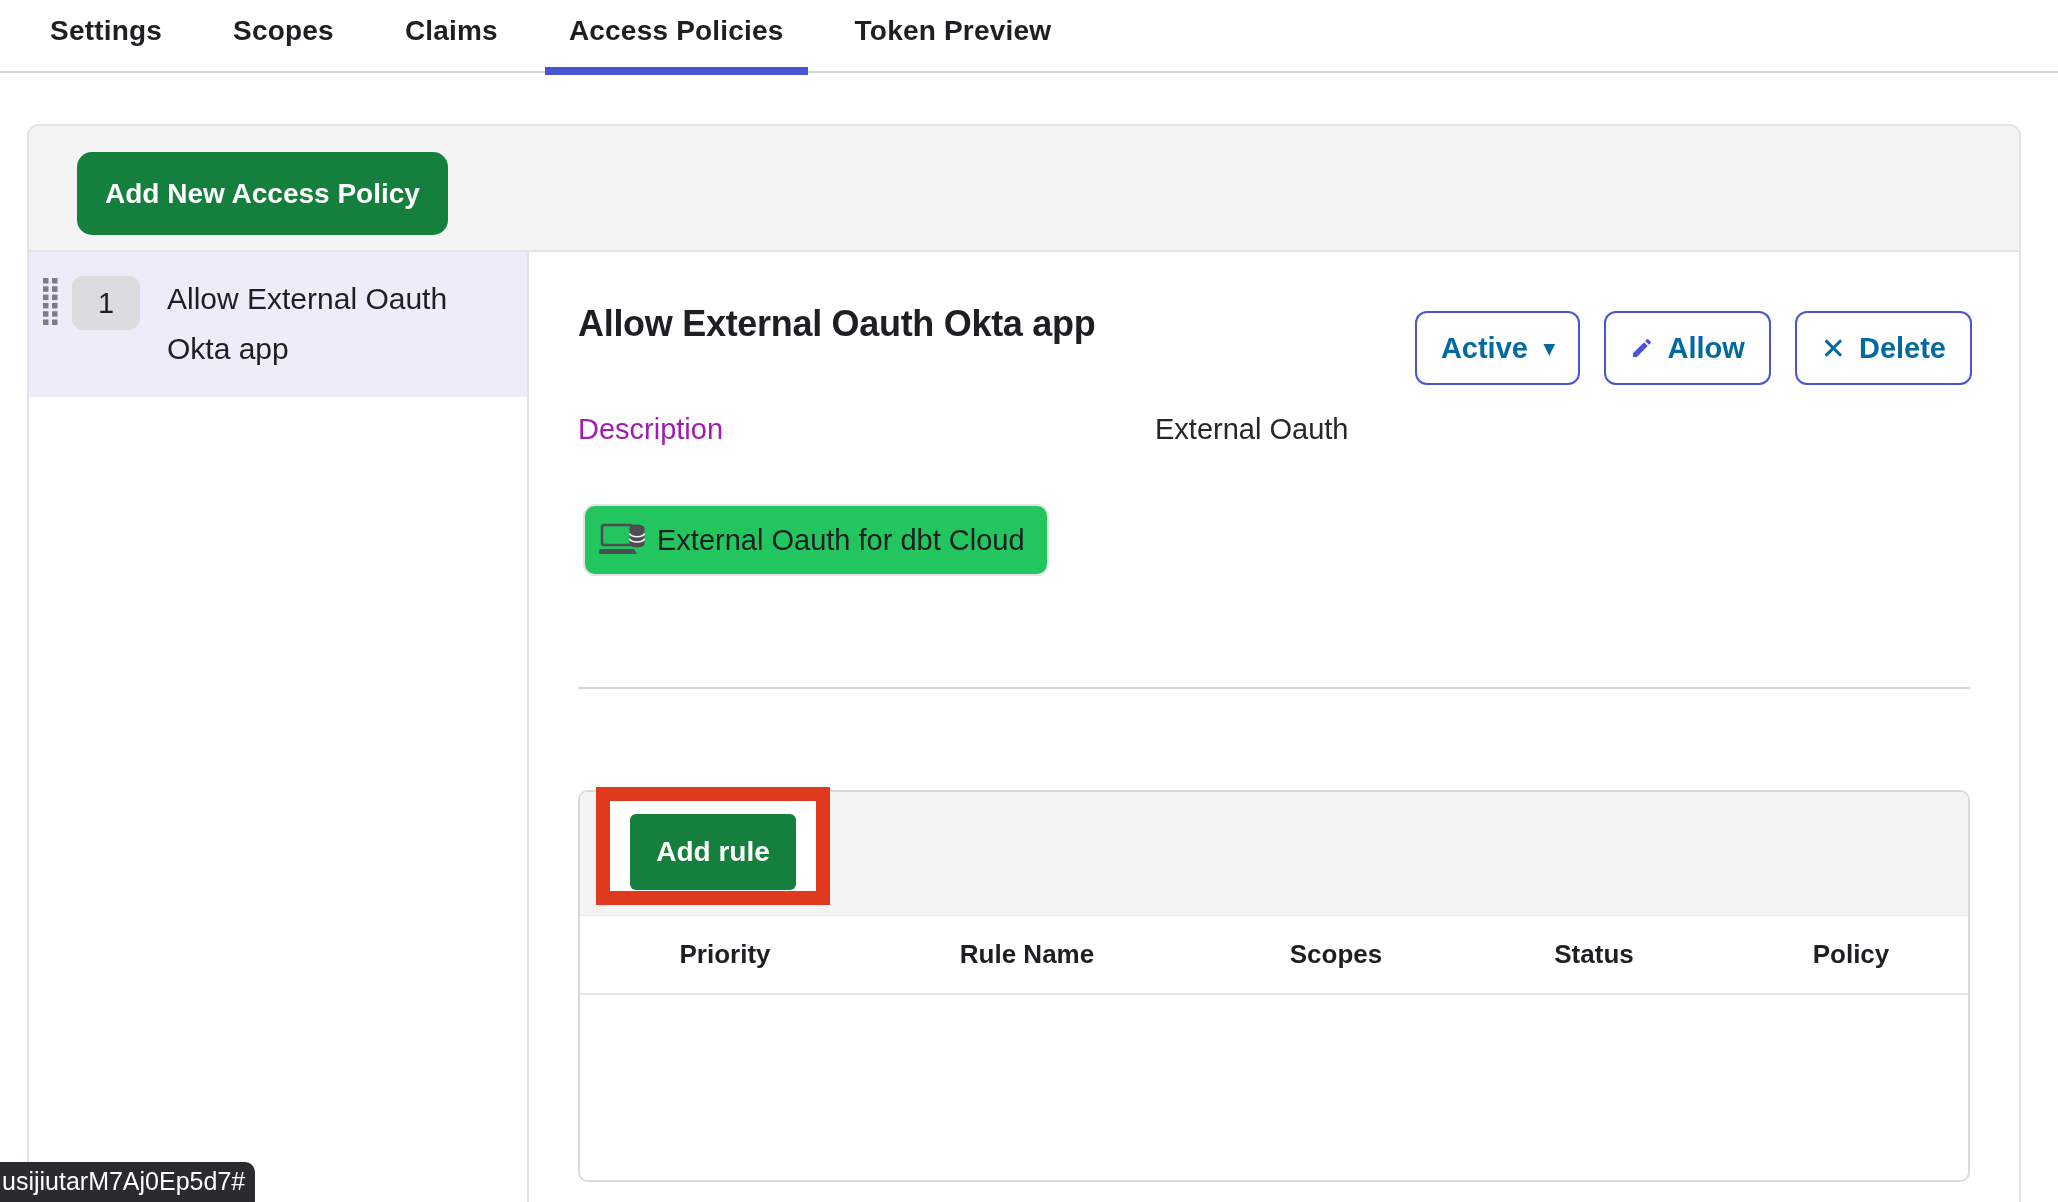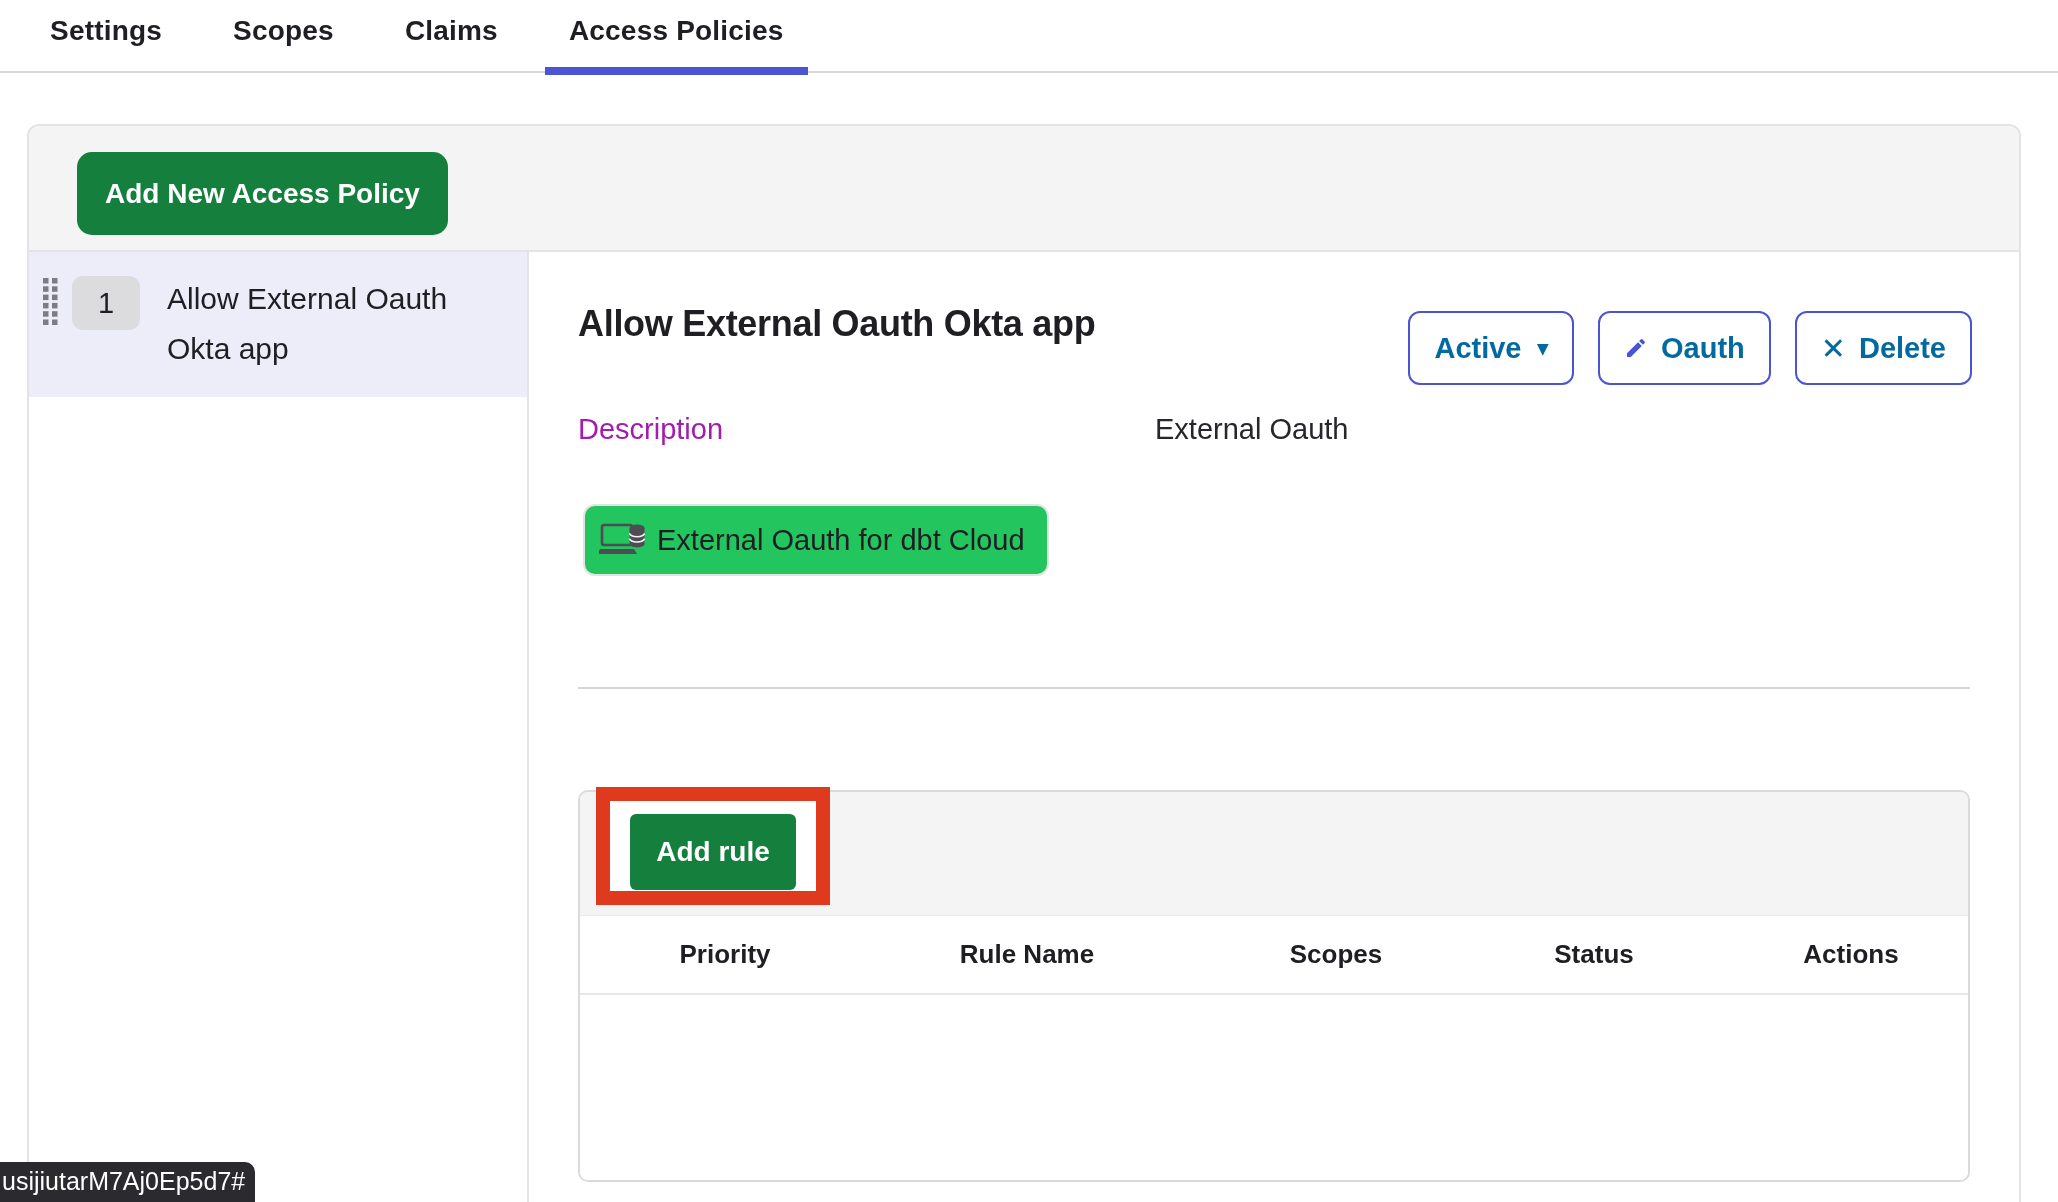"Token Preview" div.tab { html: none -> <div>Token Preview</div> }
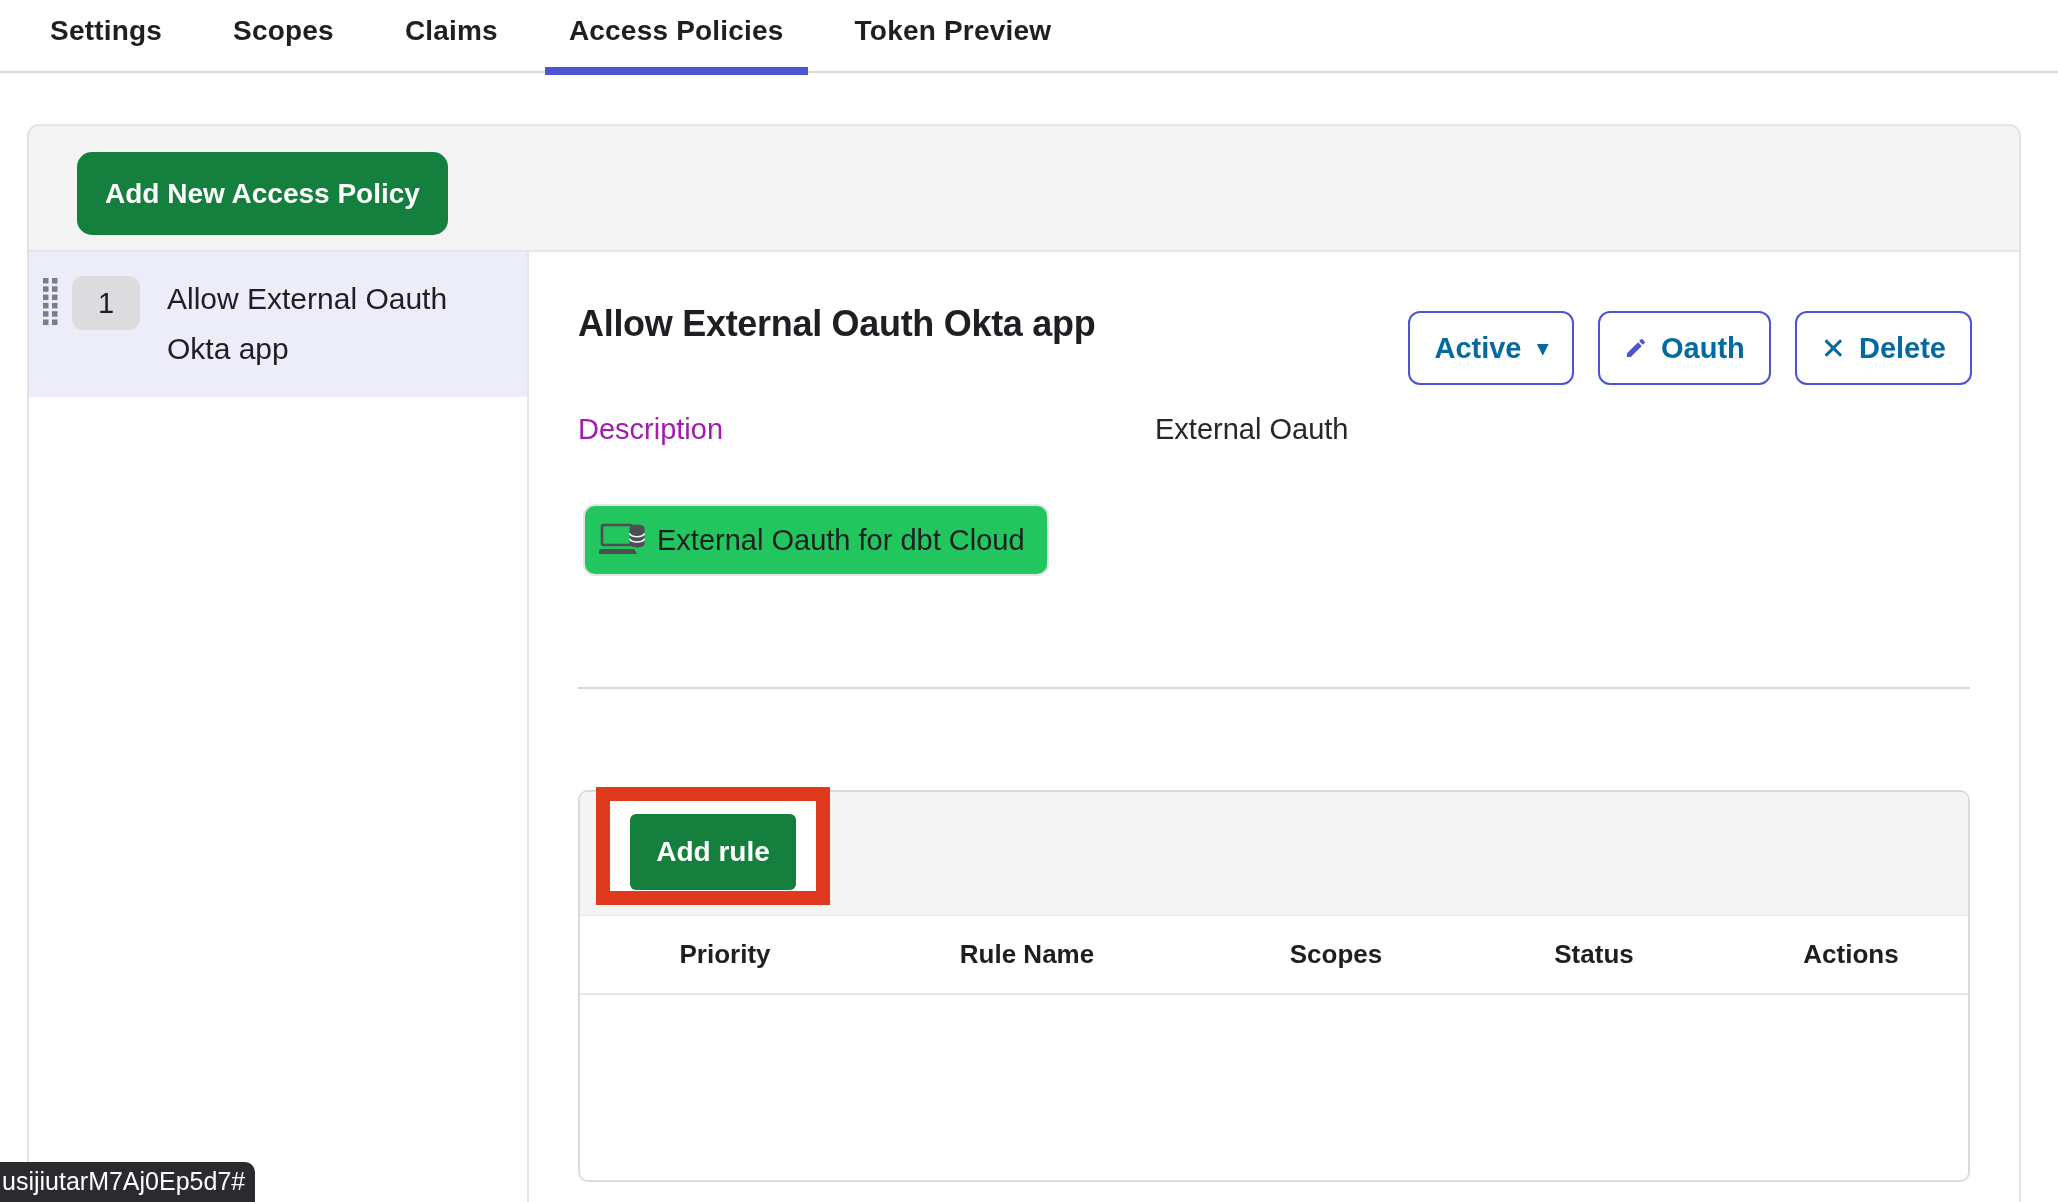"Oauth" span { text: Oauth -> Allow }
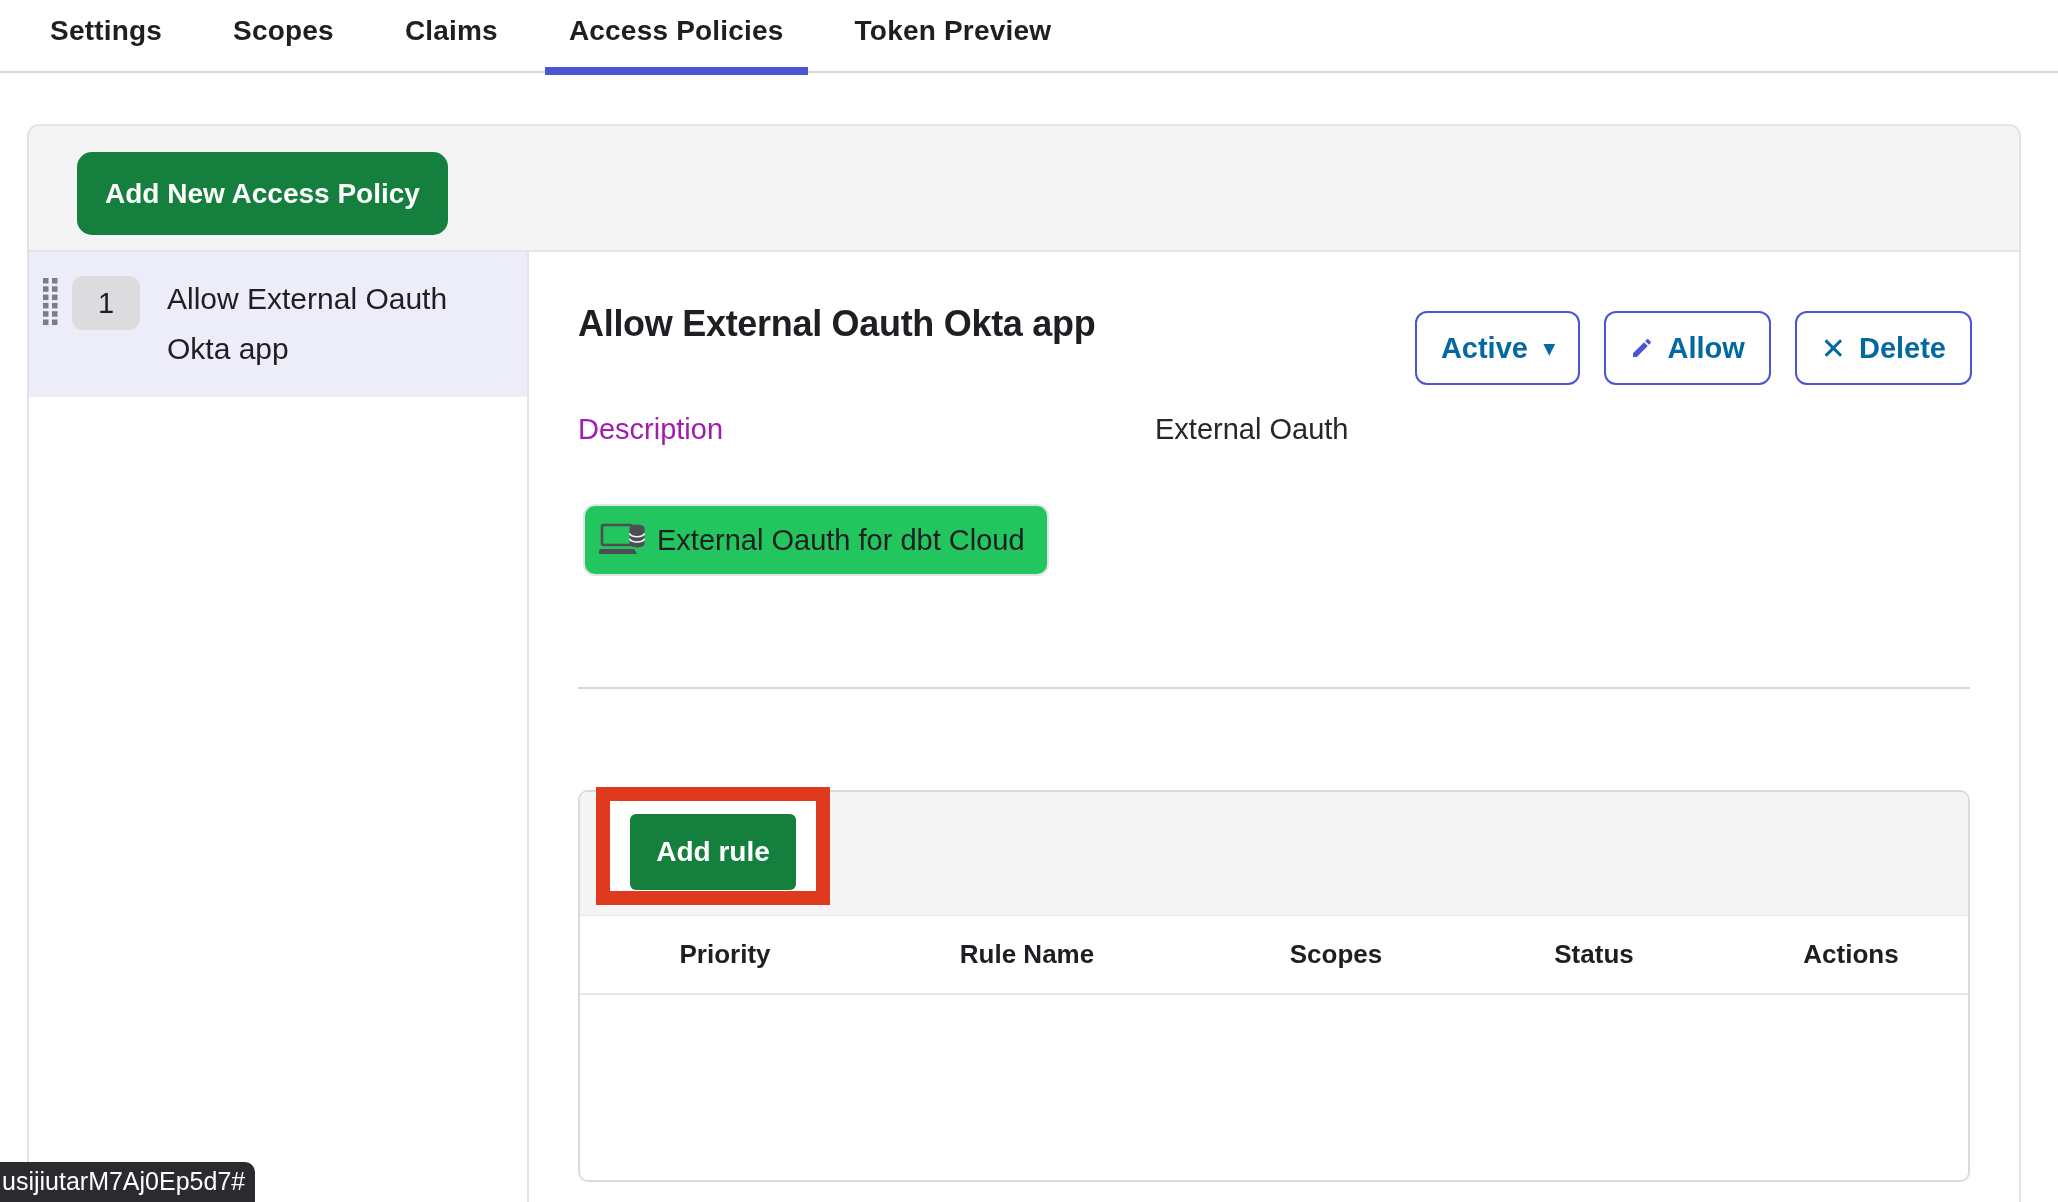"Actions" div.th { text: Actions -> Policy }
